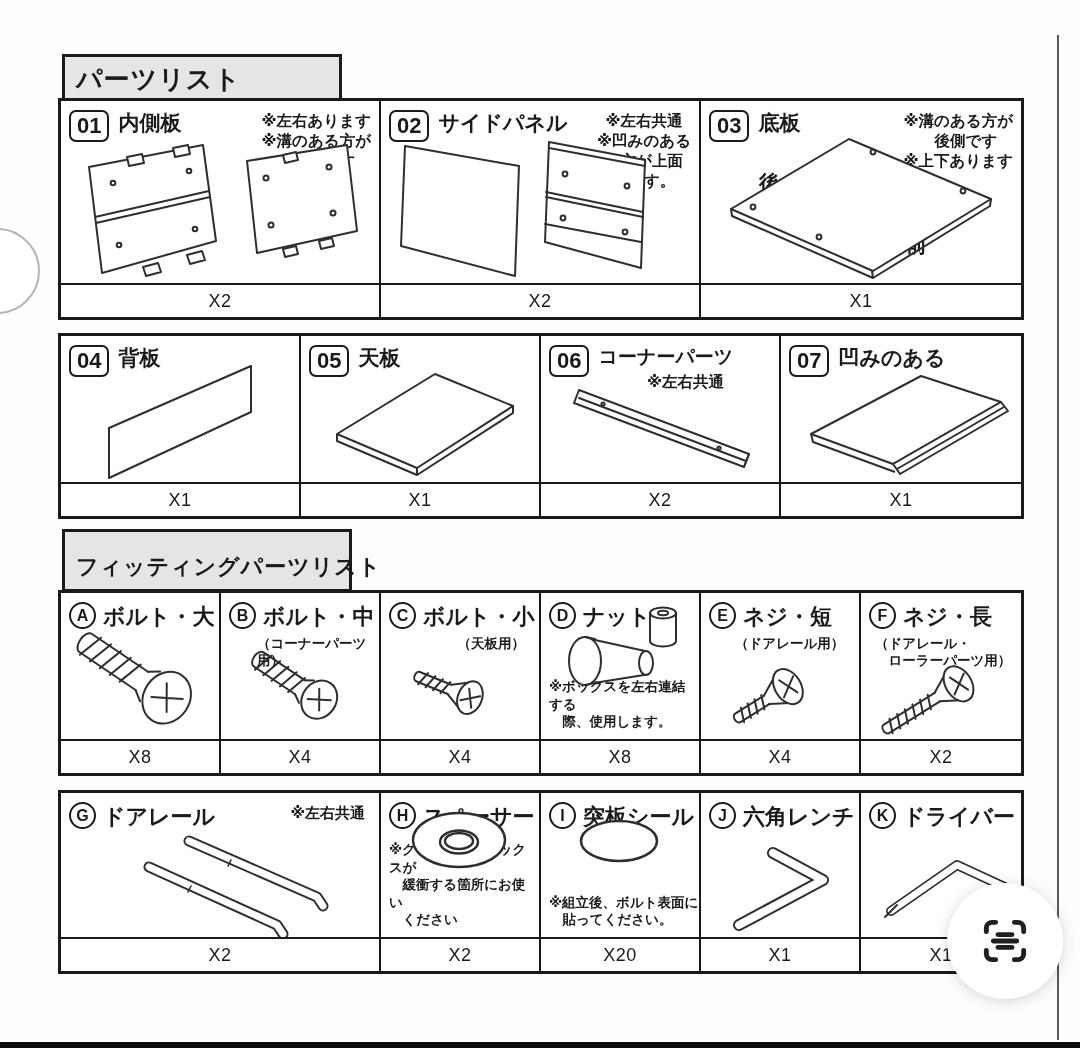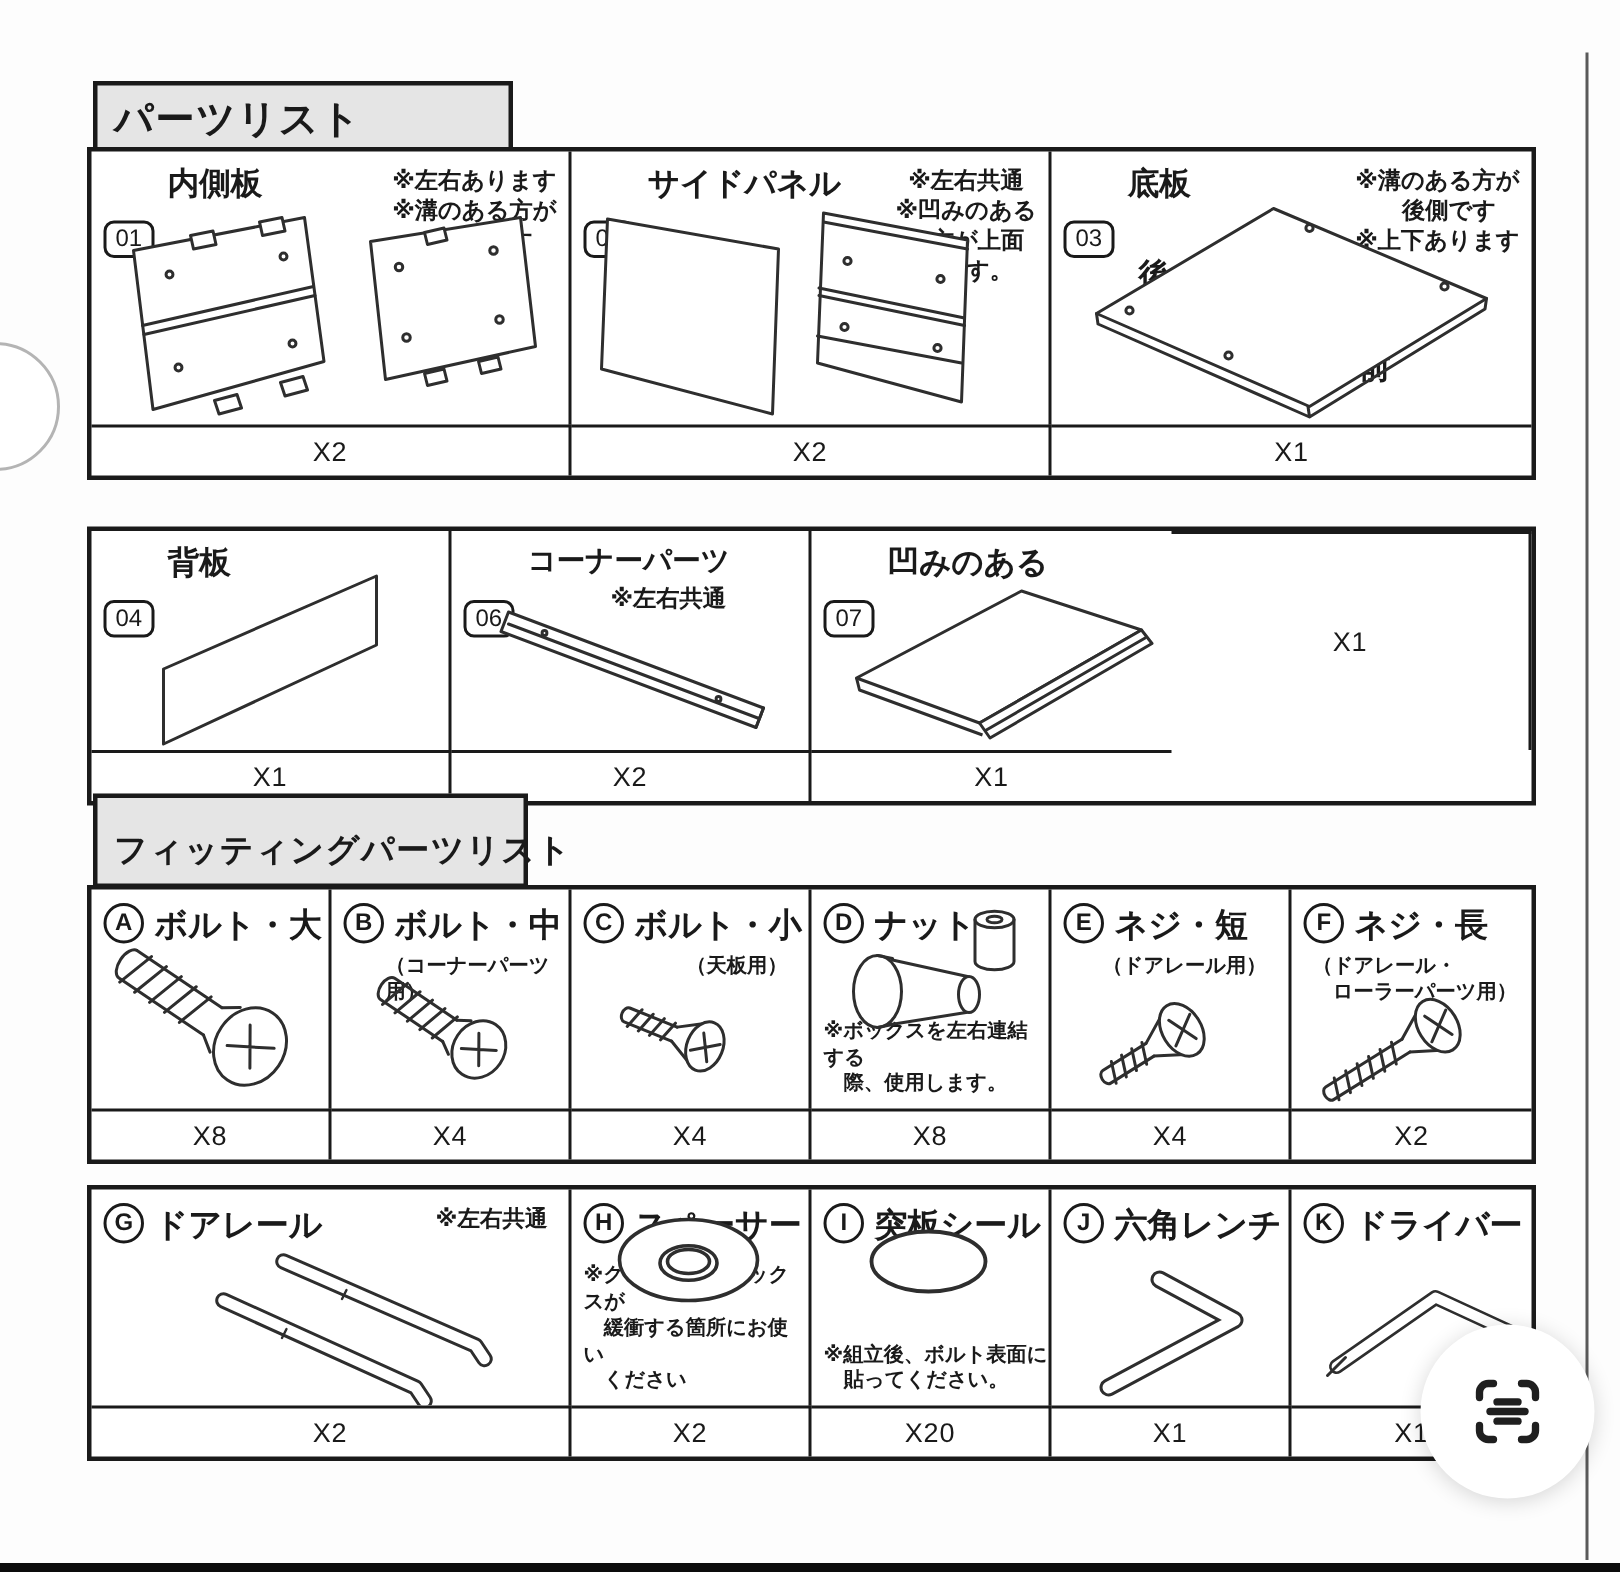"01" .badge { font-size: 16px -> 22px; font-weight: 400 -> 700; margin-top: 37px -> none }
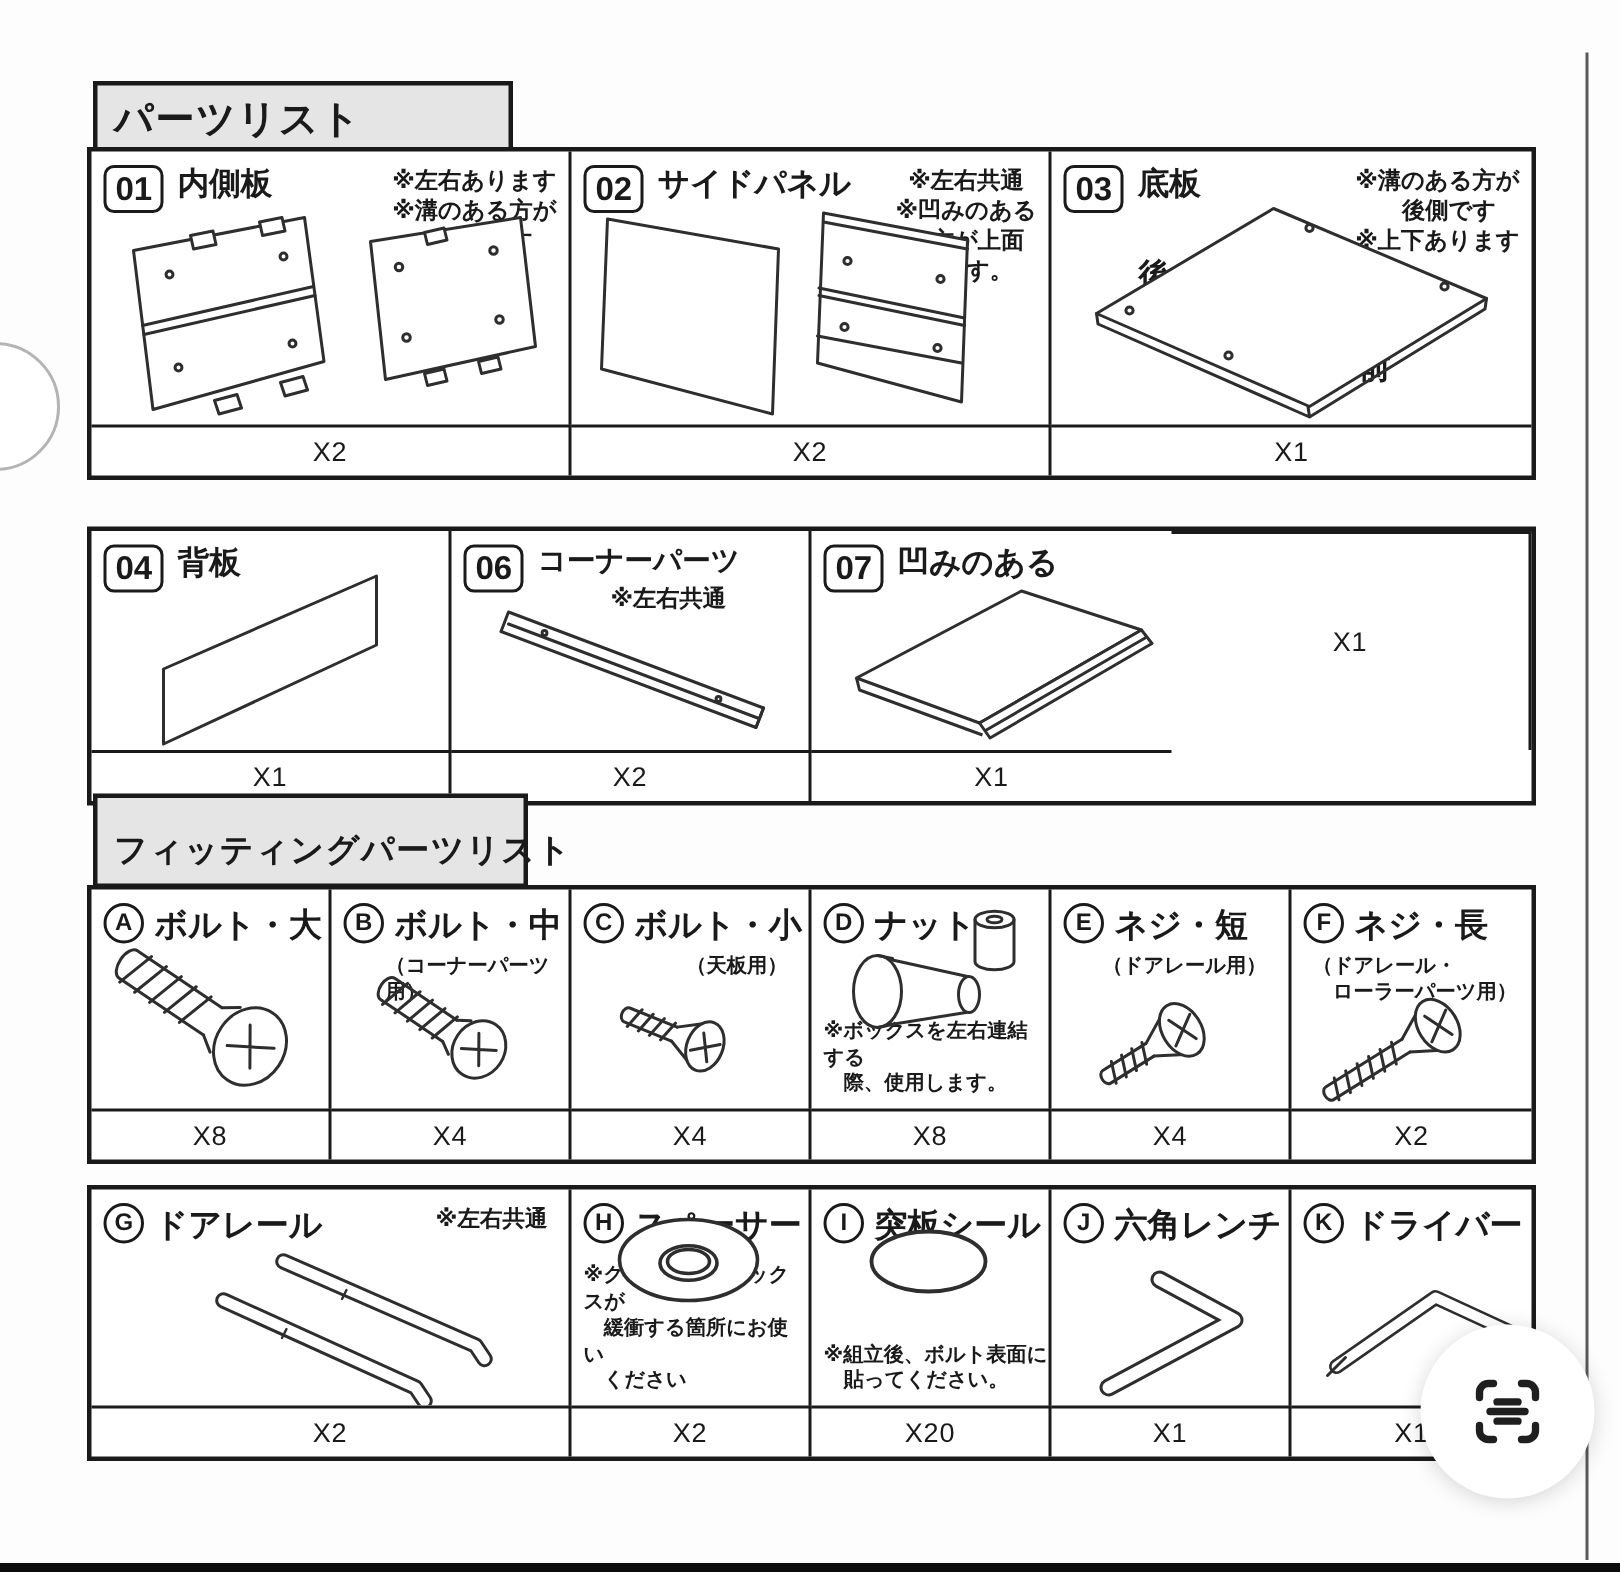"04" #table2 { top: 351px -> 333px }
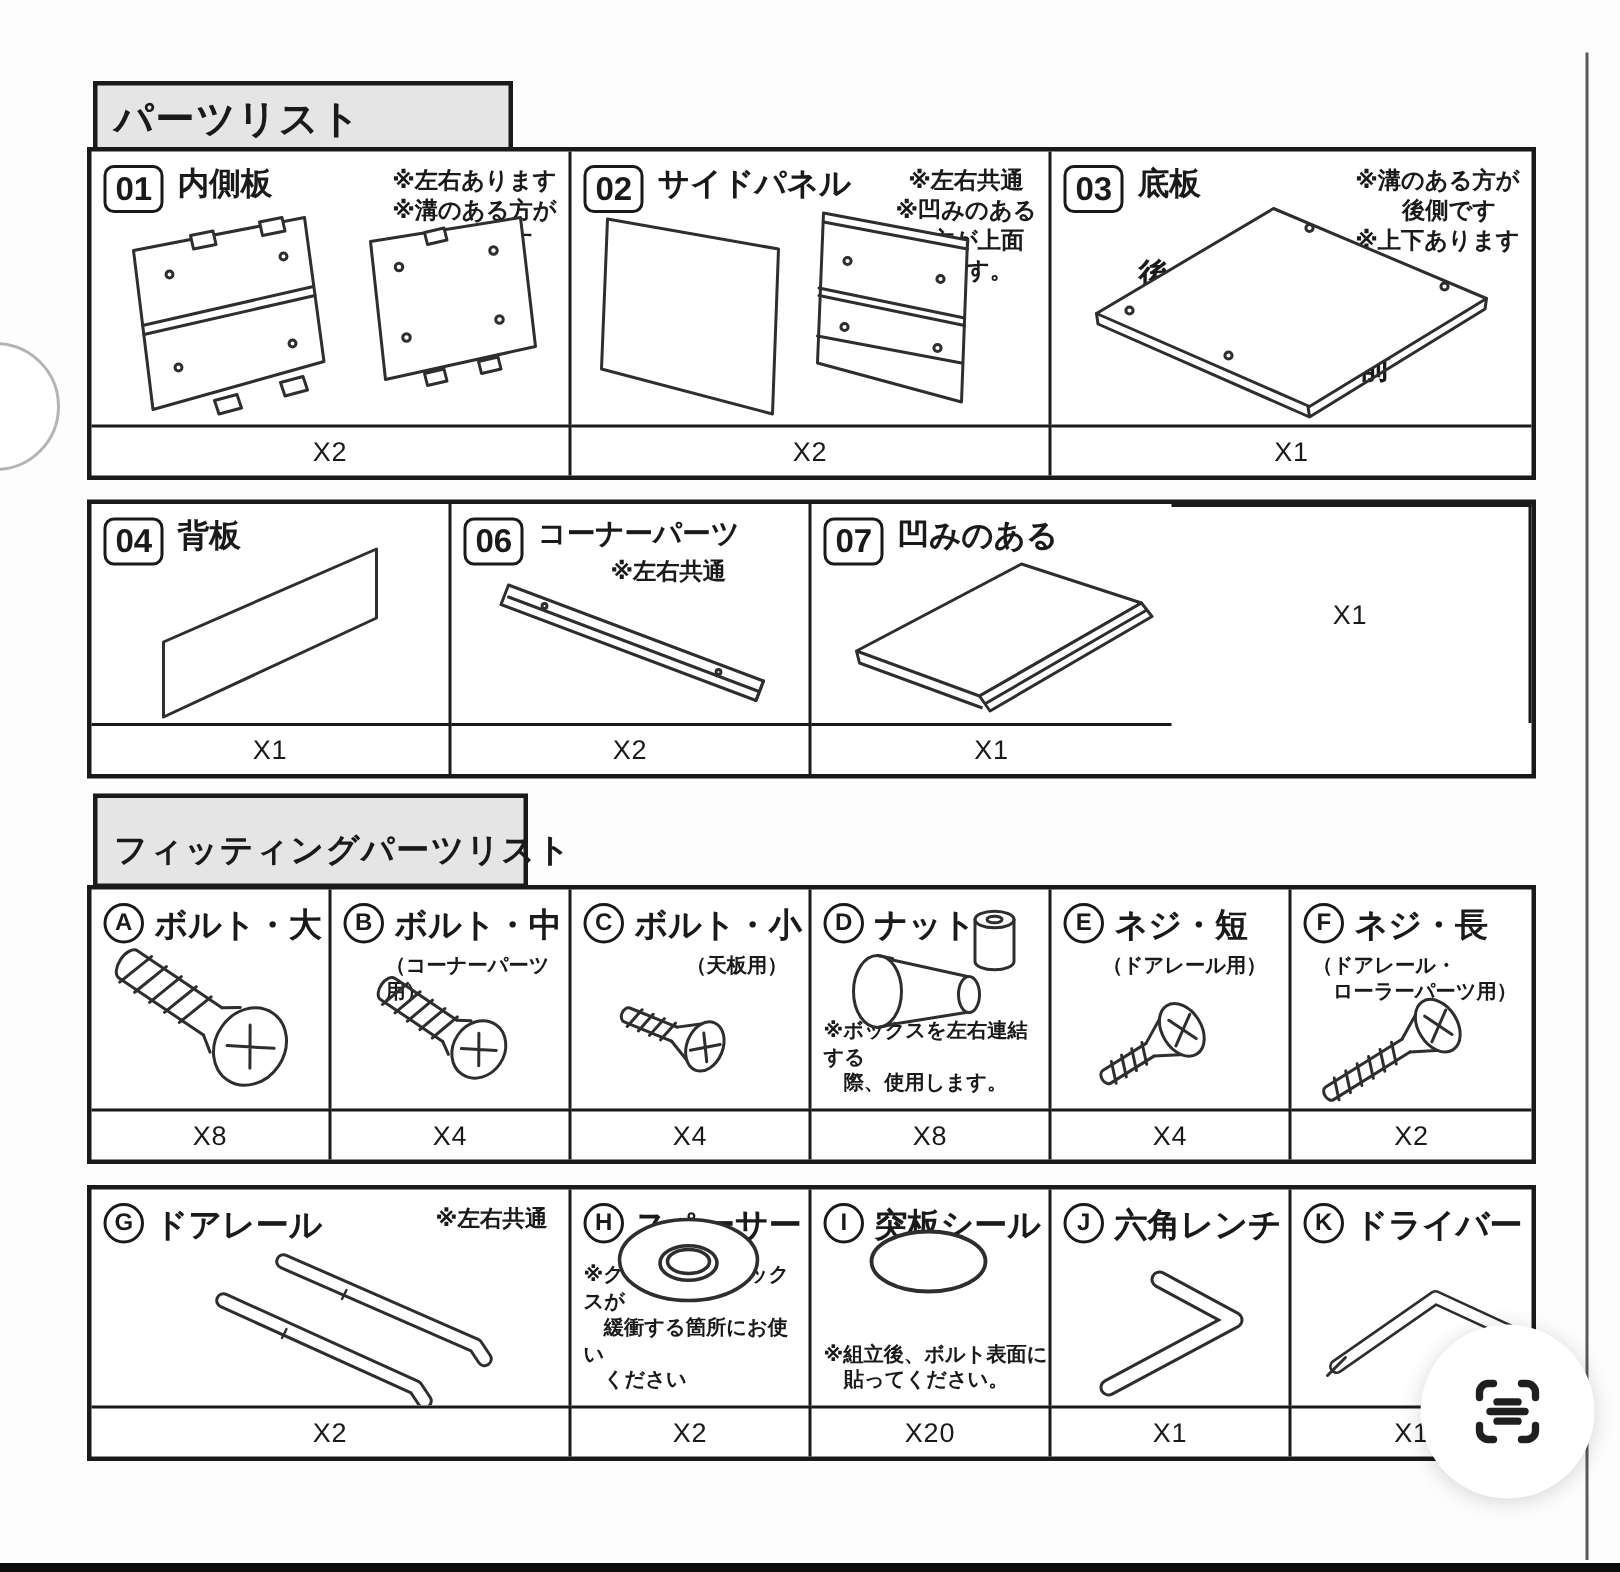"05" div.cell { html: none -> <div> <div> <span>05</span> <span>天板</span> </div> <svg> <path></path> <path></path> </svg> </div> }
